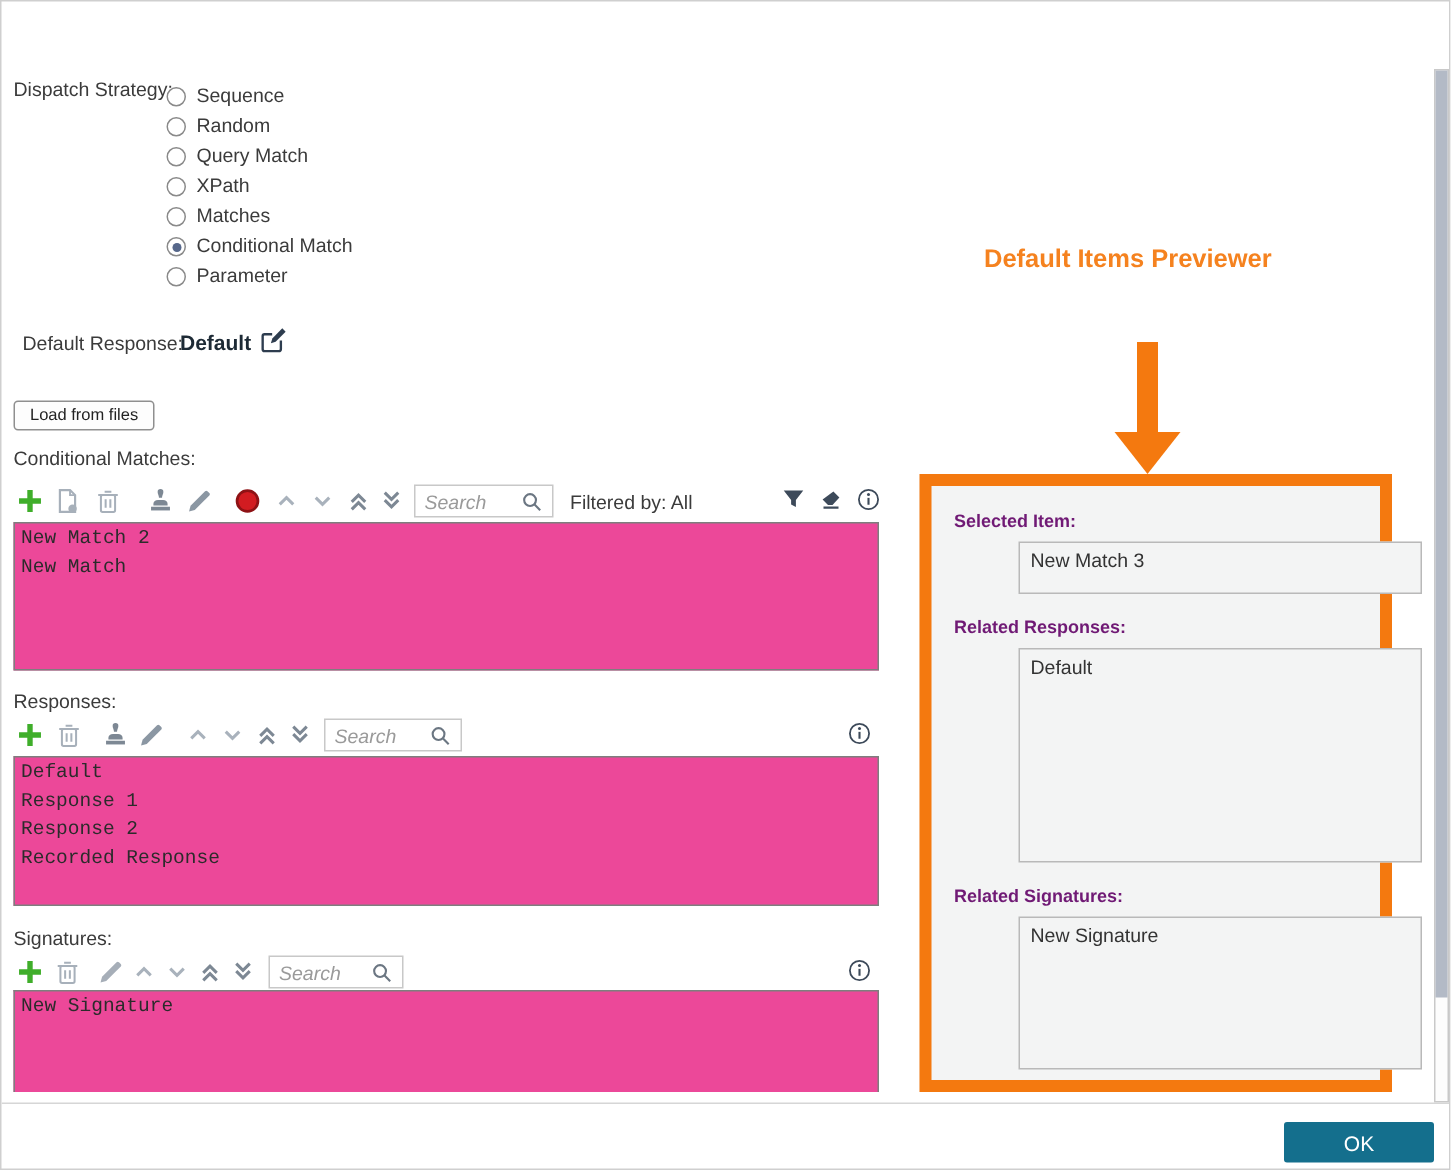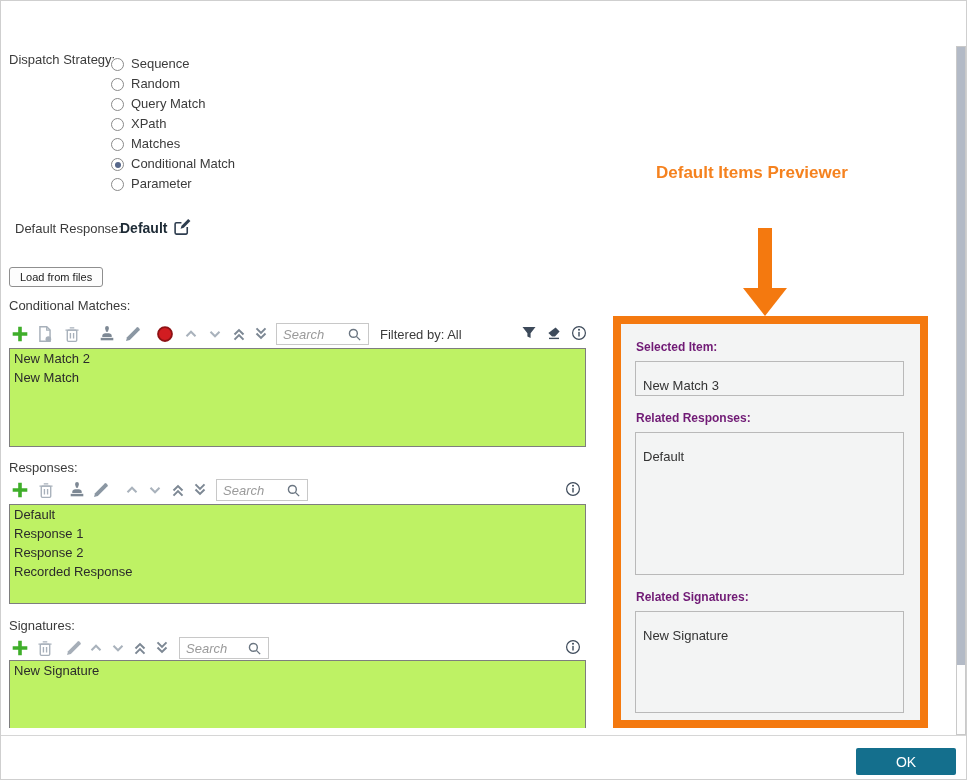"New Match 2" .listbox { background: #bef264 -> #ec4899; font-family: none -> Liberation Mono, monospace }
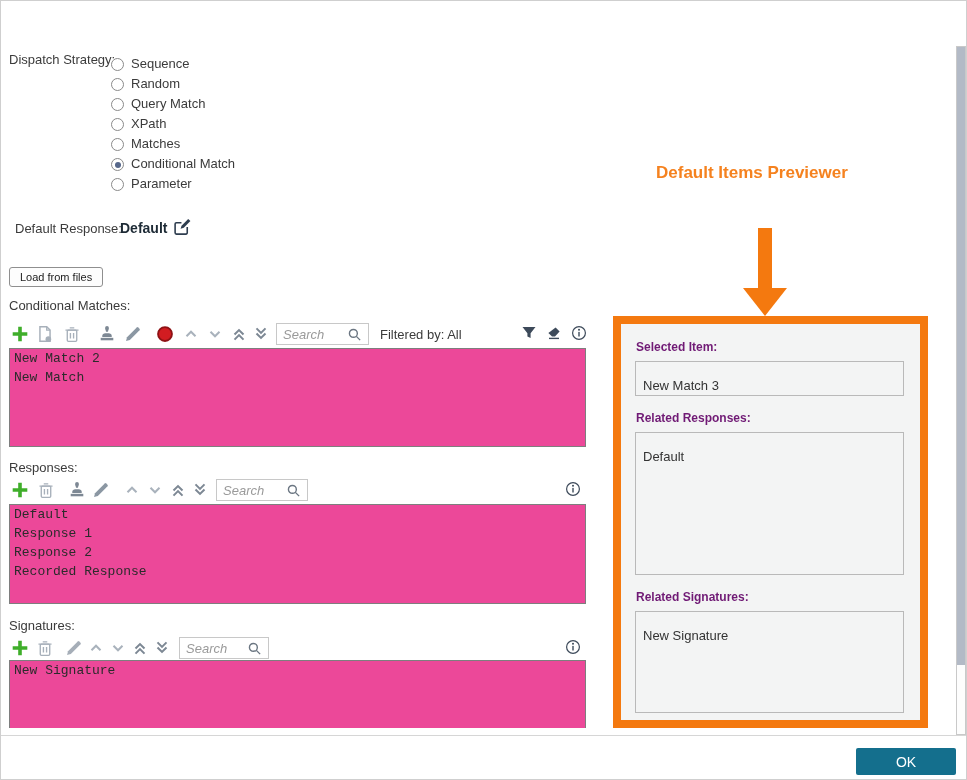"New Match 3" .pv-box { margin-left: none -> 44px; padding: 16px 7px -> 4px 7px }
